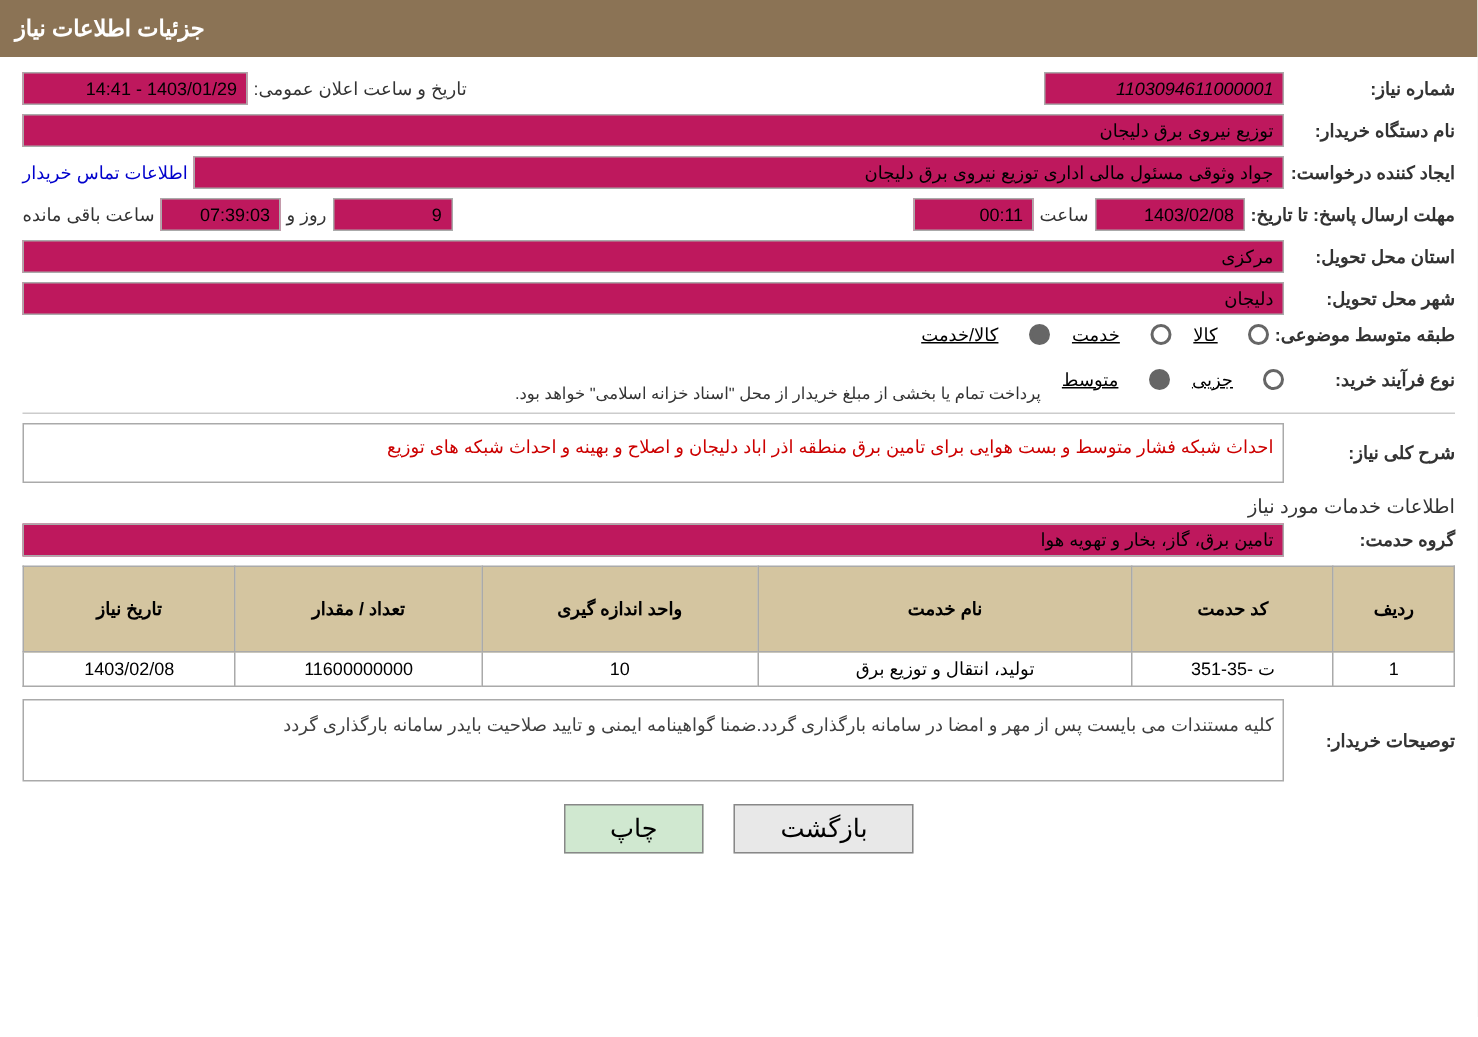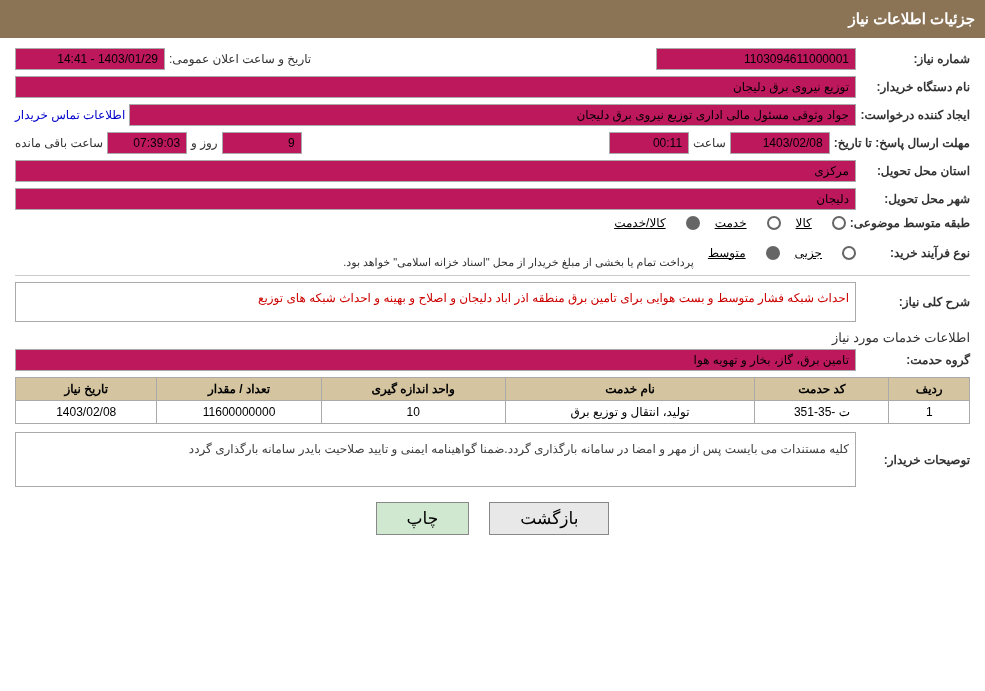"جزئیات اطلاعات نیاز" .header-bar { text-align: right -> left }
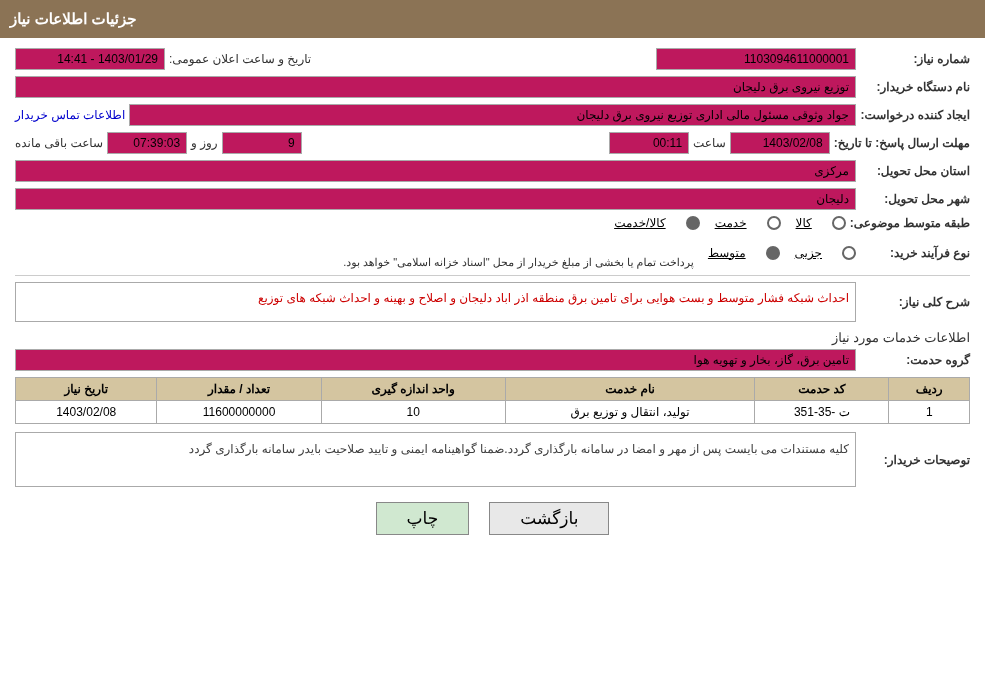"1103094611000001" .field-fixed-200 { font-style: none -> italic; width: 200px -> 160px }
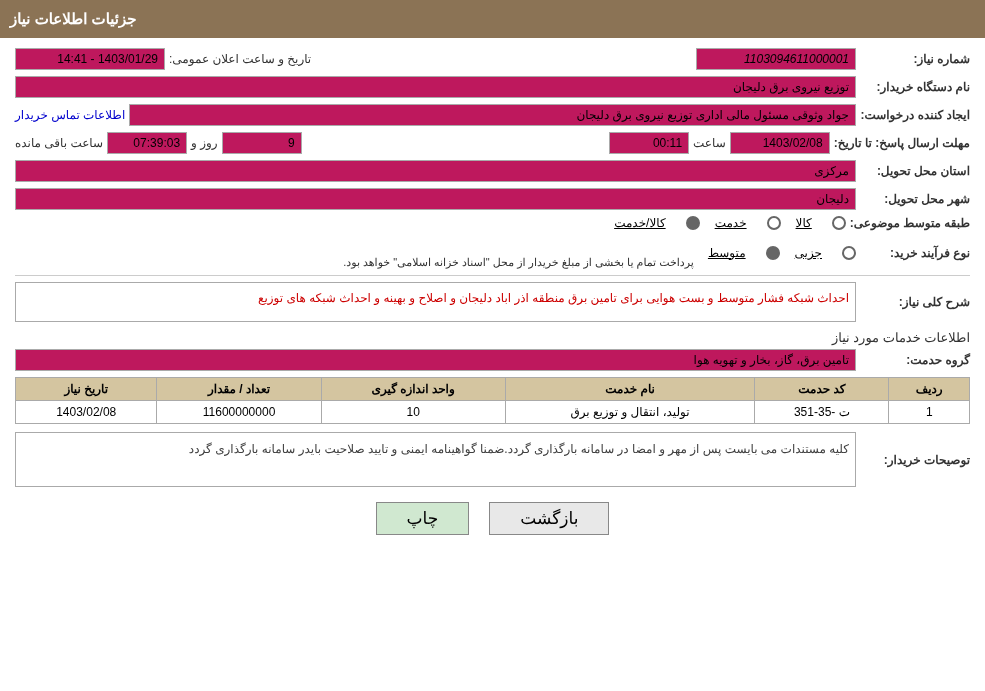"تاریخ نیاز" table.service-table th { padding: 4px 8px -> 21px 8px }
